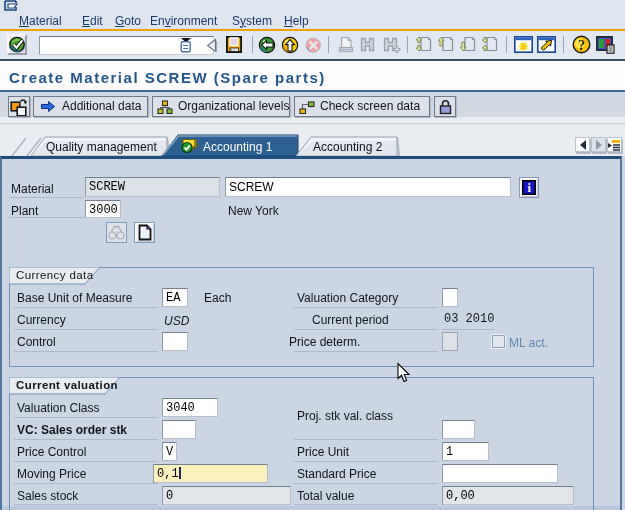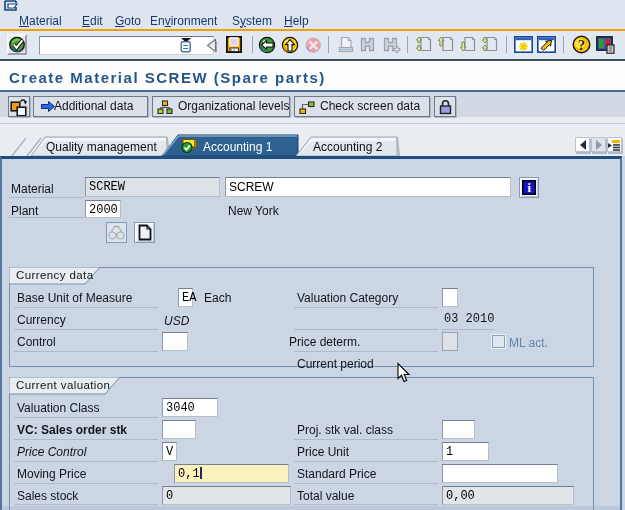"Additional data" div.abtn { padding-left: 20px -> 28px }
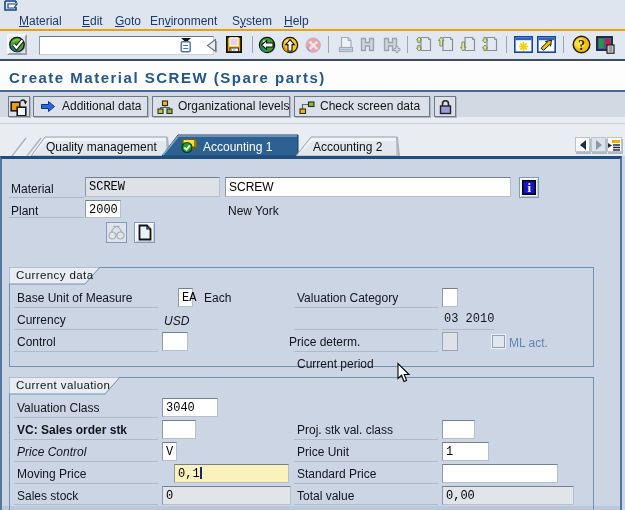"2000" div.fld { text: 2000 -> 3000 }
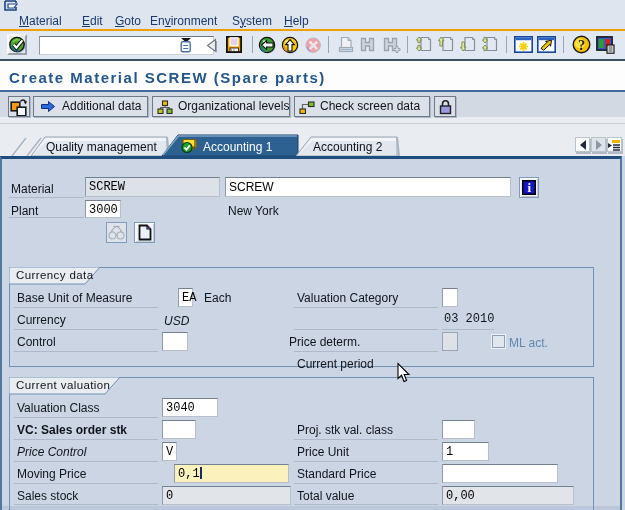"EA" div.fld { margin-left: 16px -> none; width: 15px -> 26px }
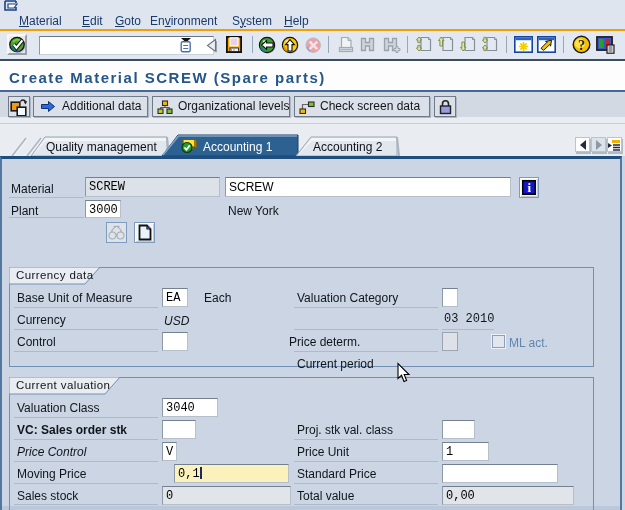"Current period" div.lab { left: 297px -> 312px; margin-top: 44px -> none }
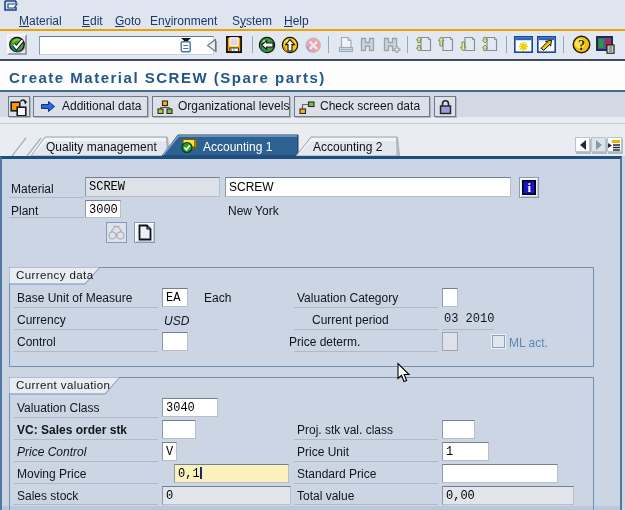"Current valuation" div.gtxt { font-weight: none -> bold }
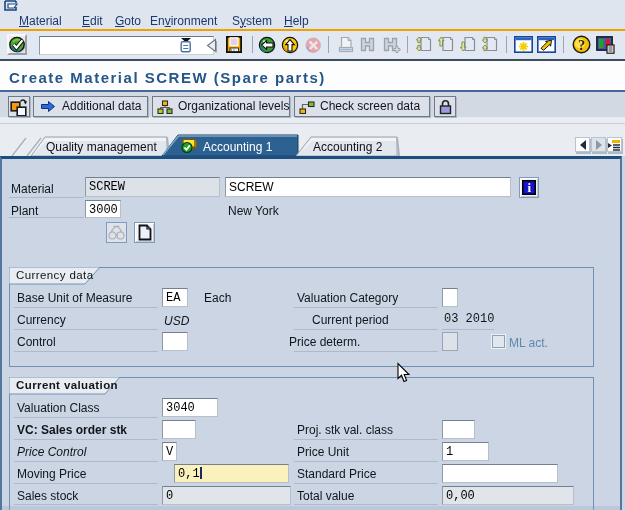"Proj. stk val. class" div.lab { top: 423px -> 409px }
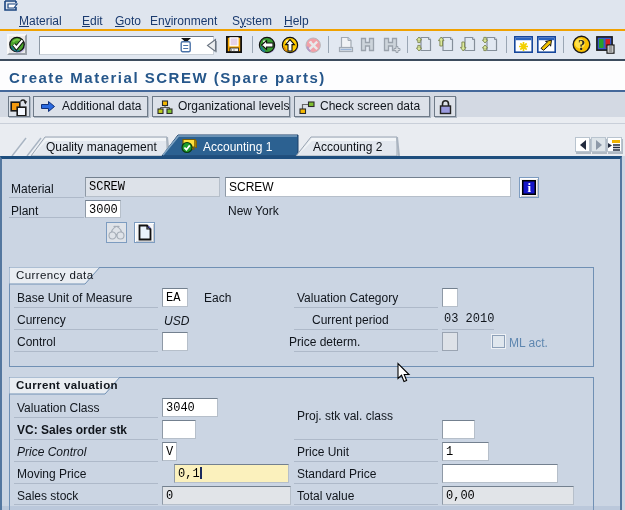"Price Control" div.lab { font-style: italic -> none }
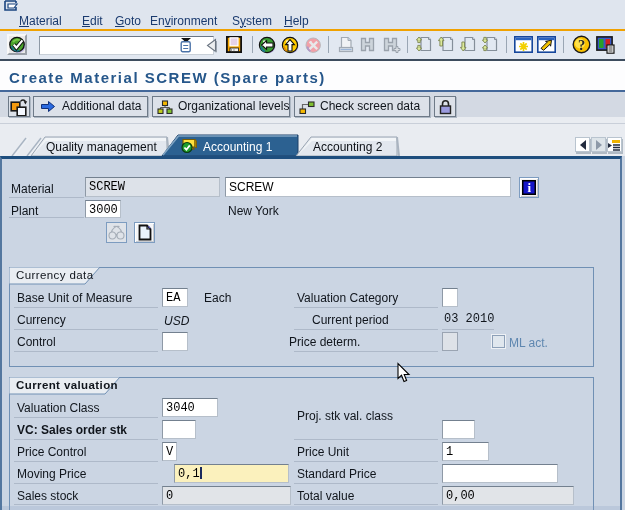"0,1" div.fld { left: 174px -> 153px }
